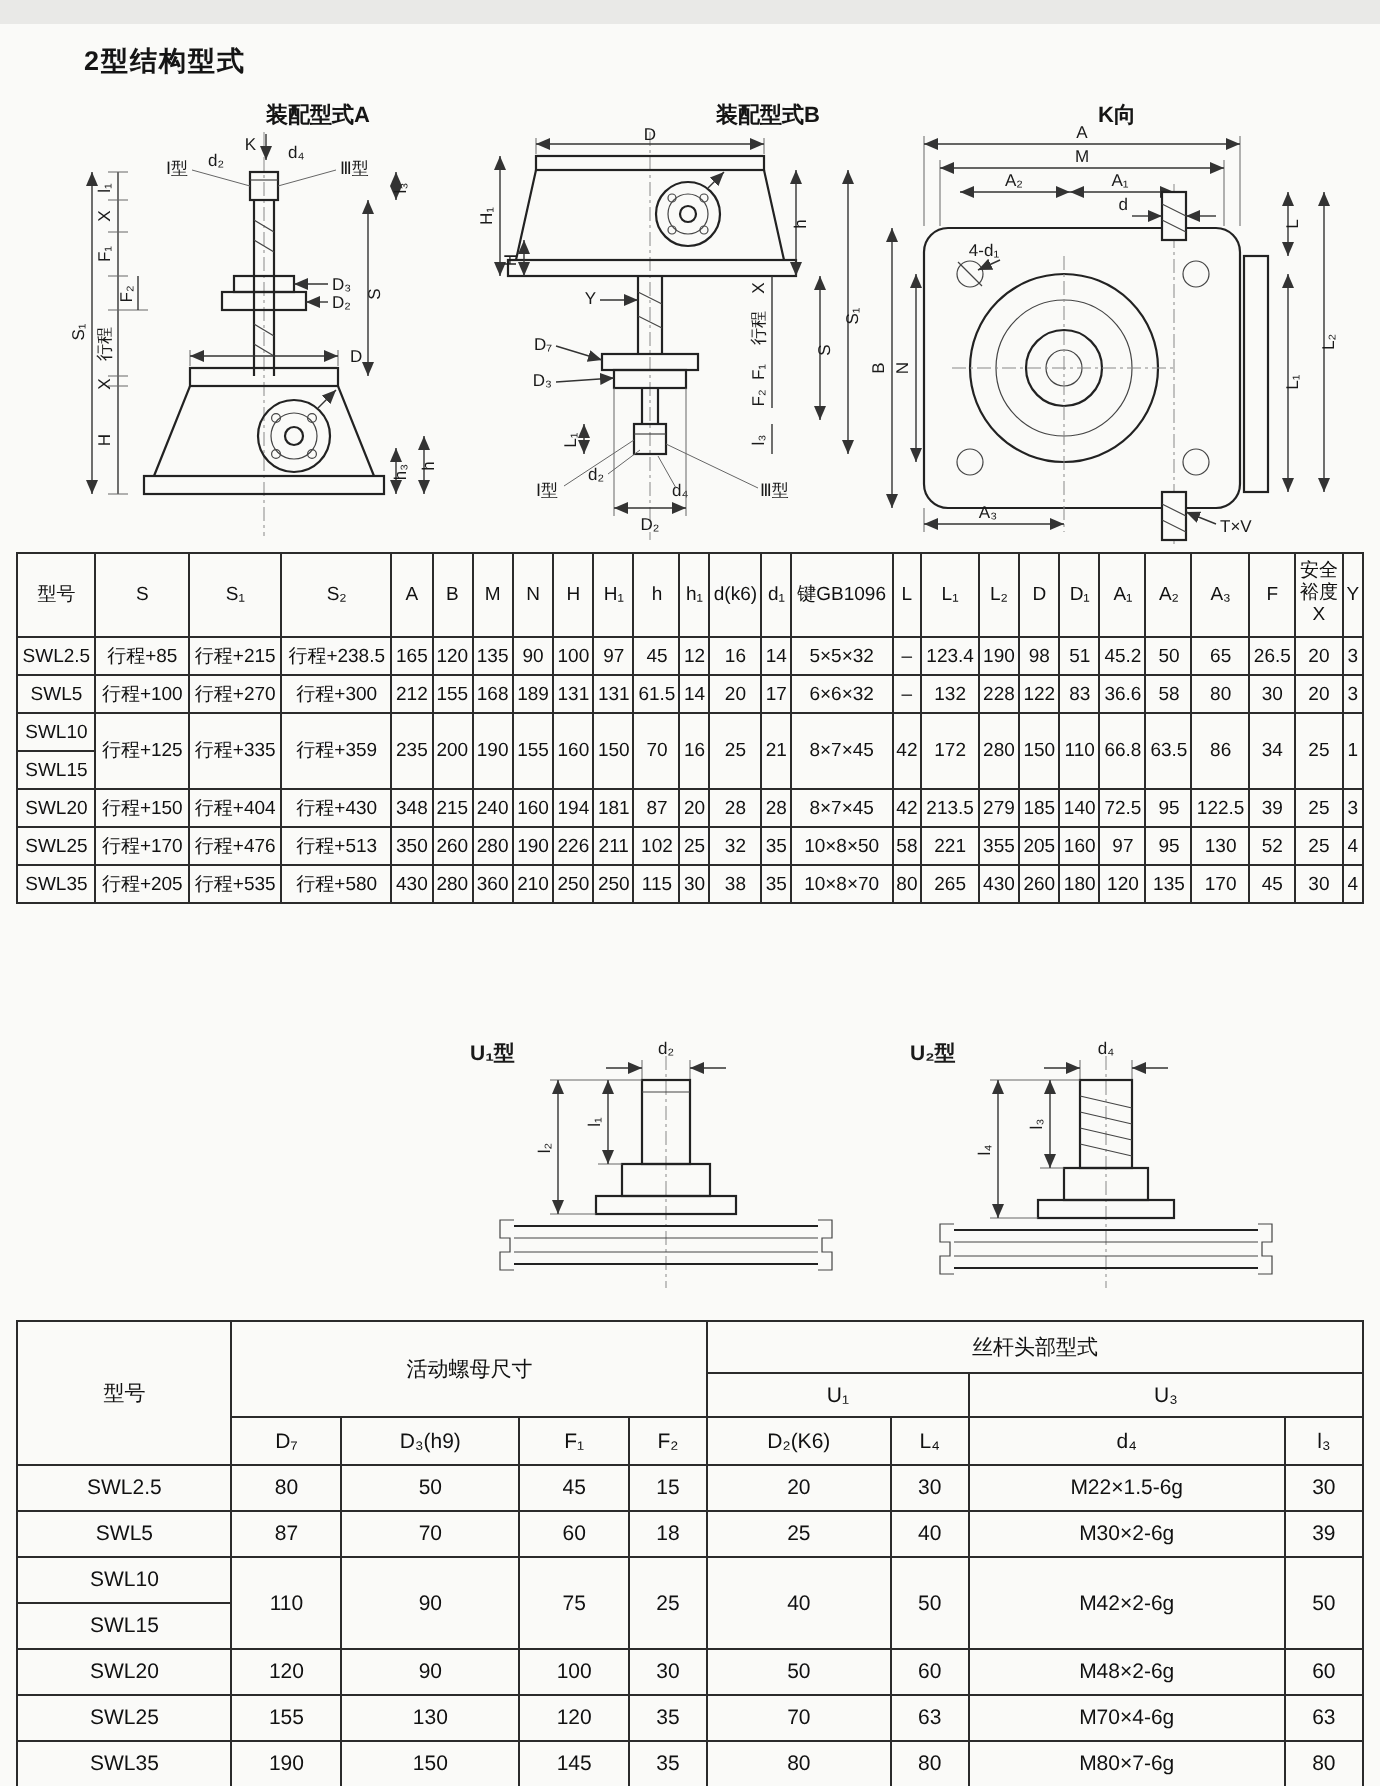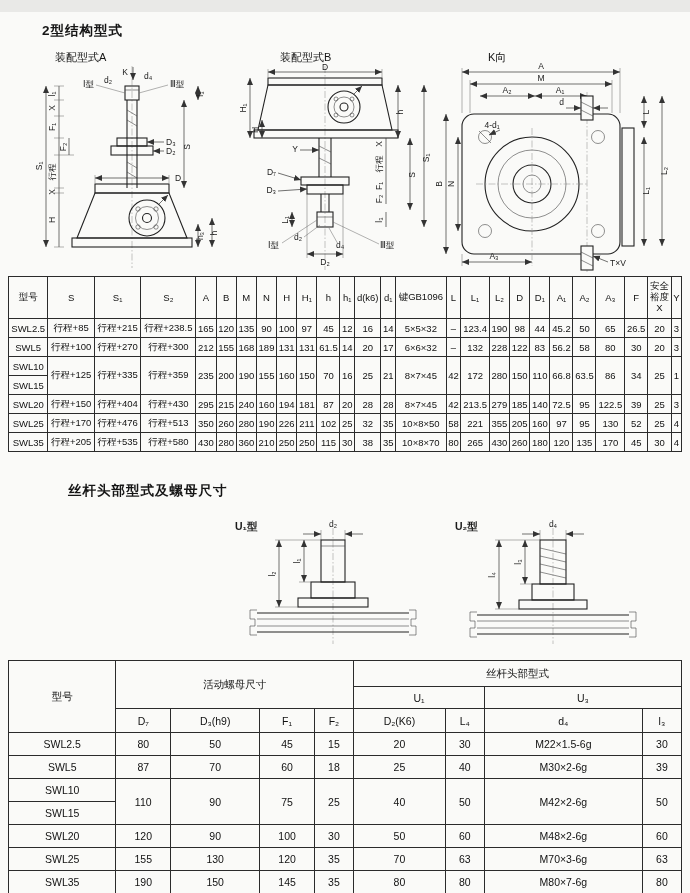"装配型式A" .cap { font-weight: normal -> bold; text-align: left -> right }
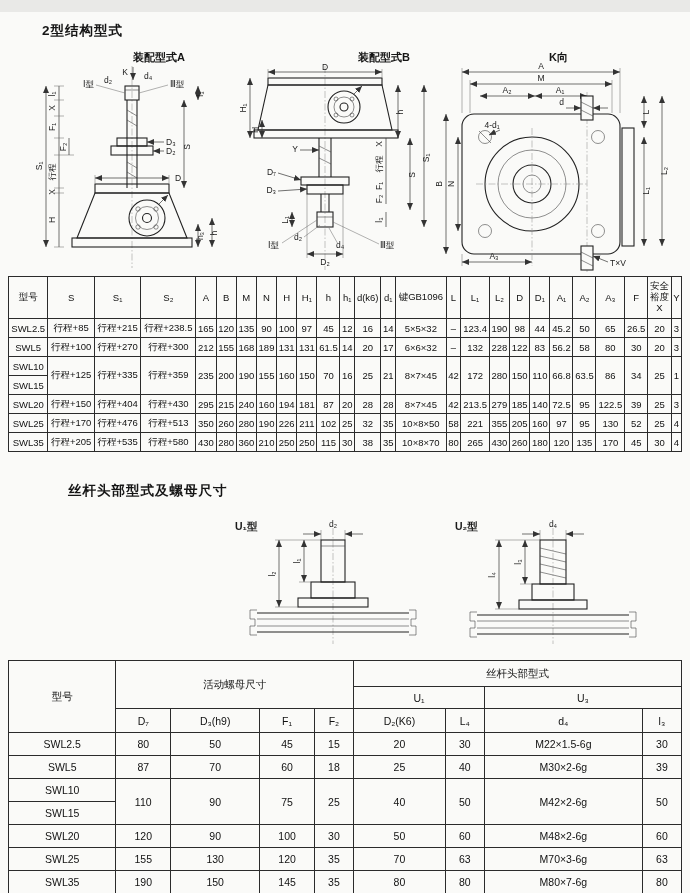"44" td { text: 44 -> 51 }
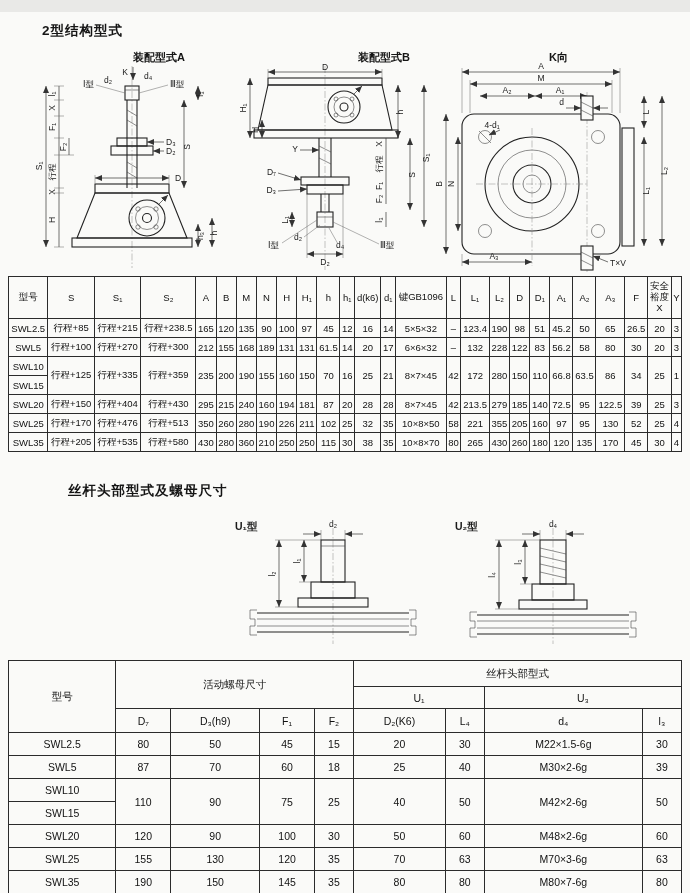"56.2" td { text: 56.2 -> 36.6 }
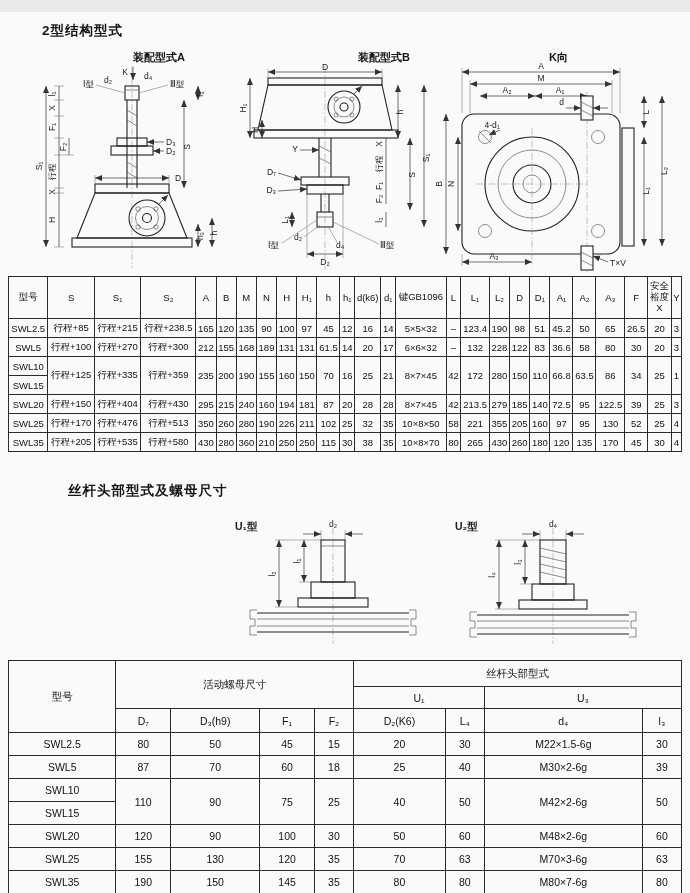"295" td { text: 295 -> 348 }
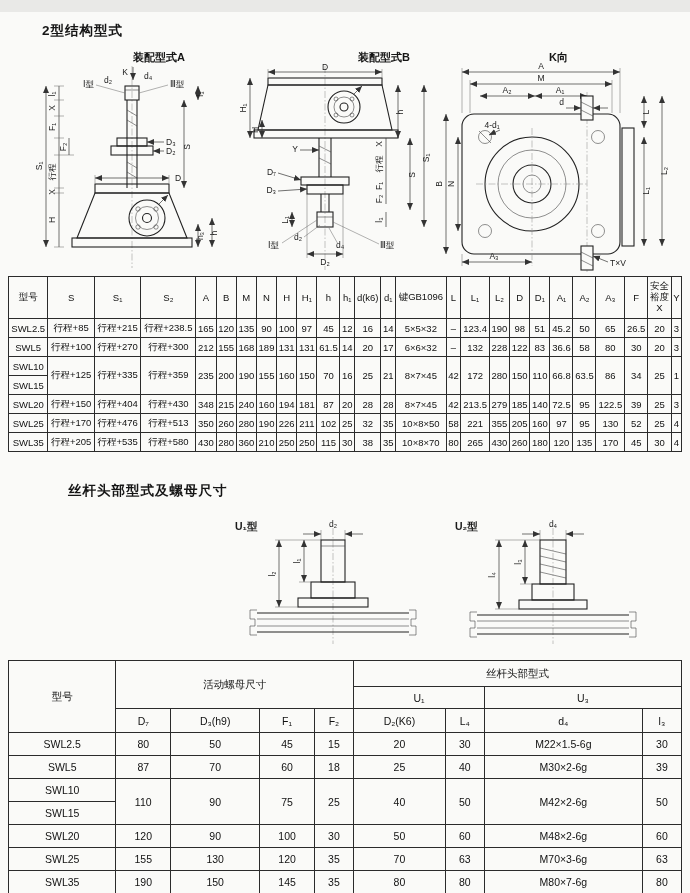"丝杆头部型式及螺母尺寸" div.abs { html: <div>丝杆头部型式及螺母尺寸</div> -> none }
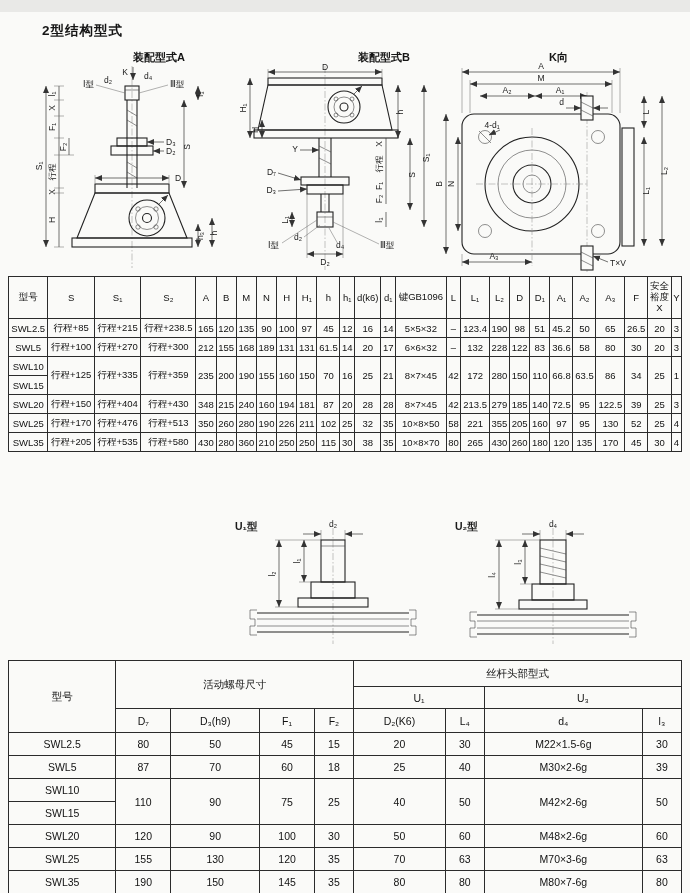"M70×3-6g" td { text: 3-6g -> 4-6g }
